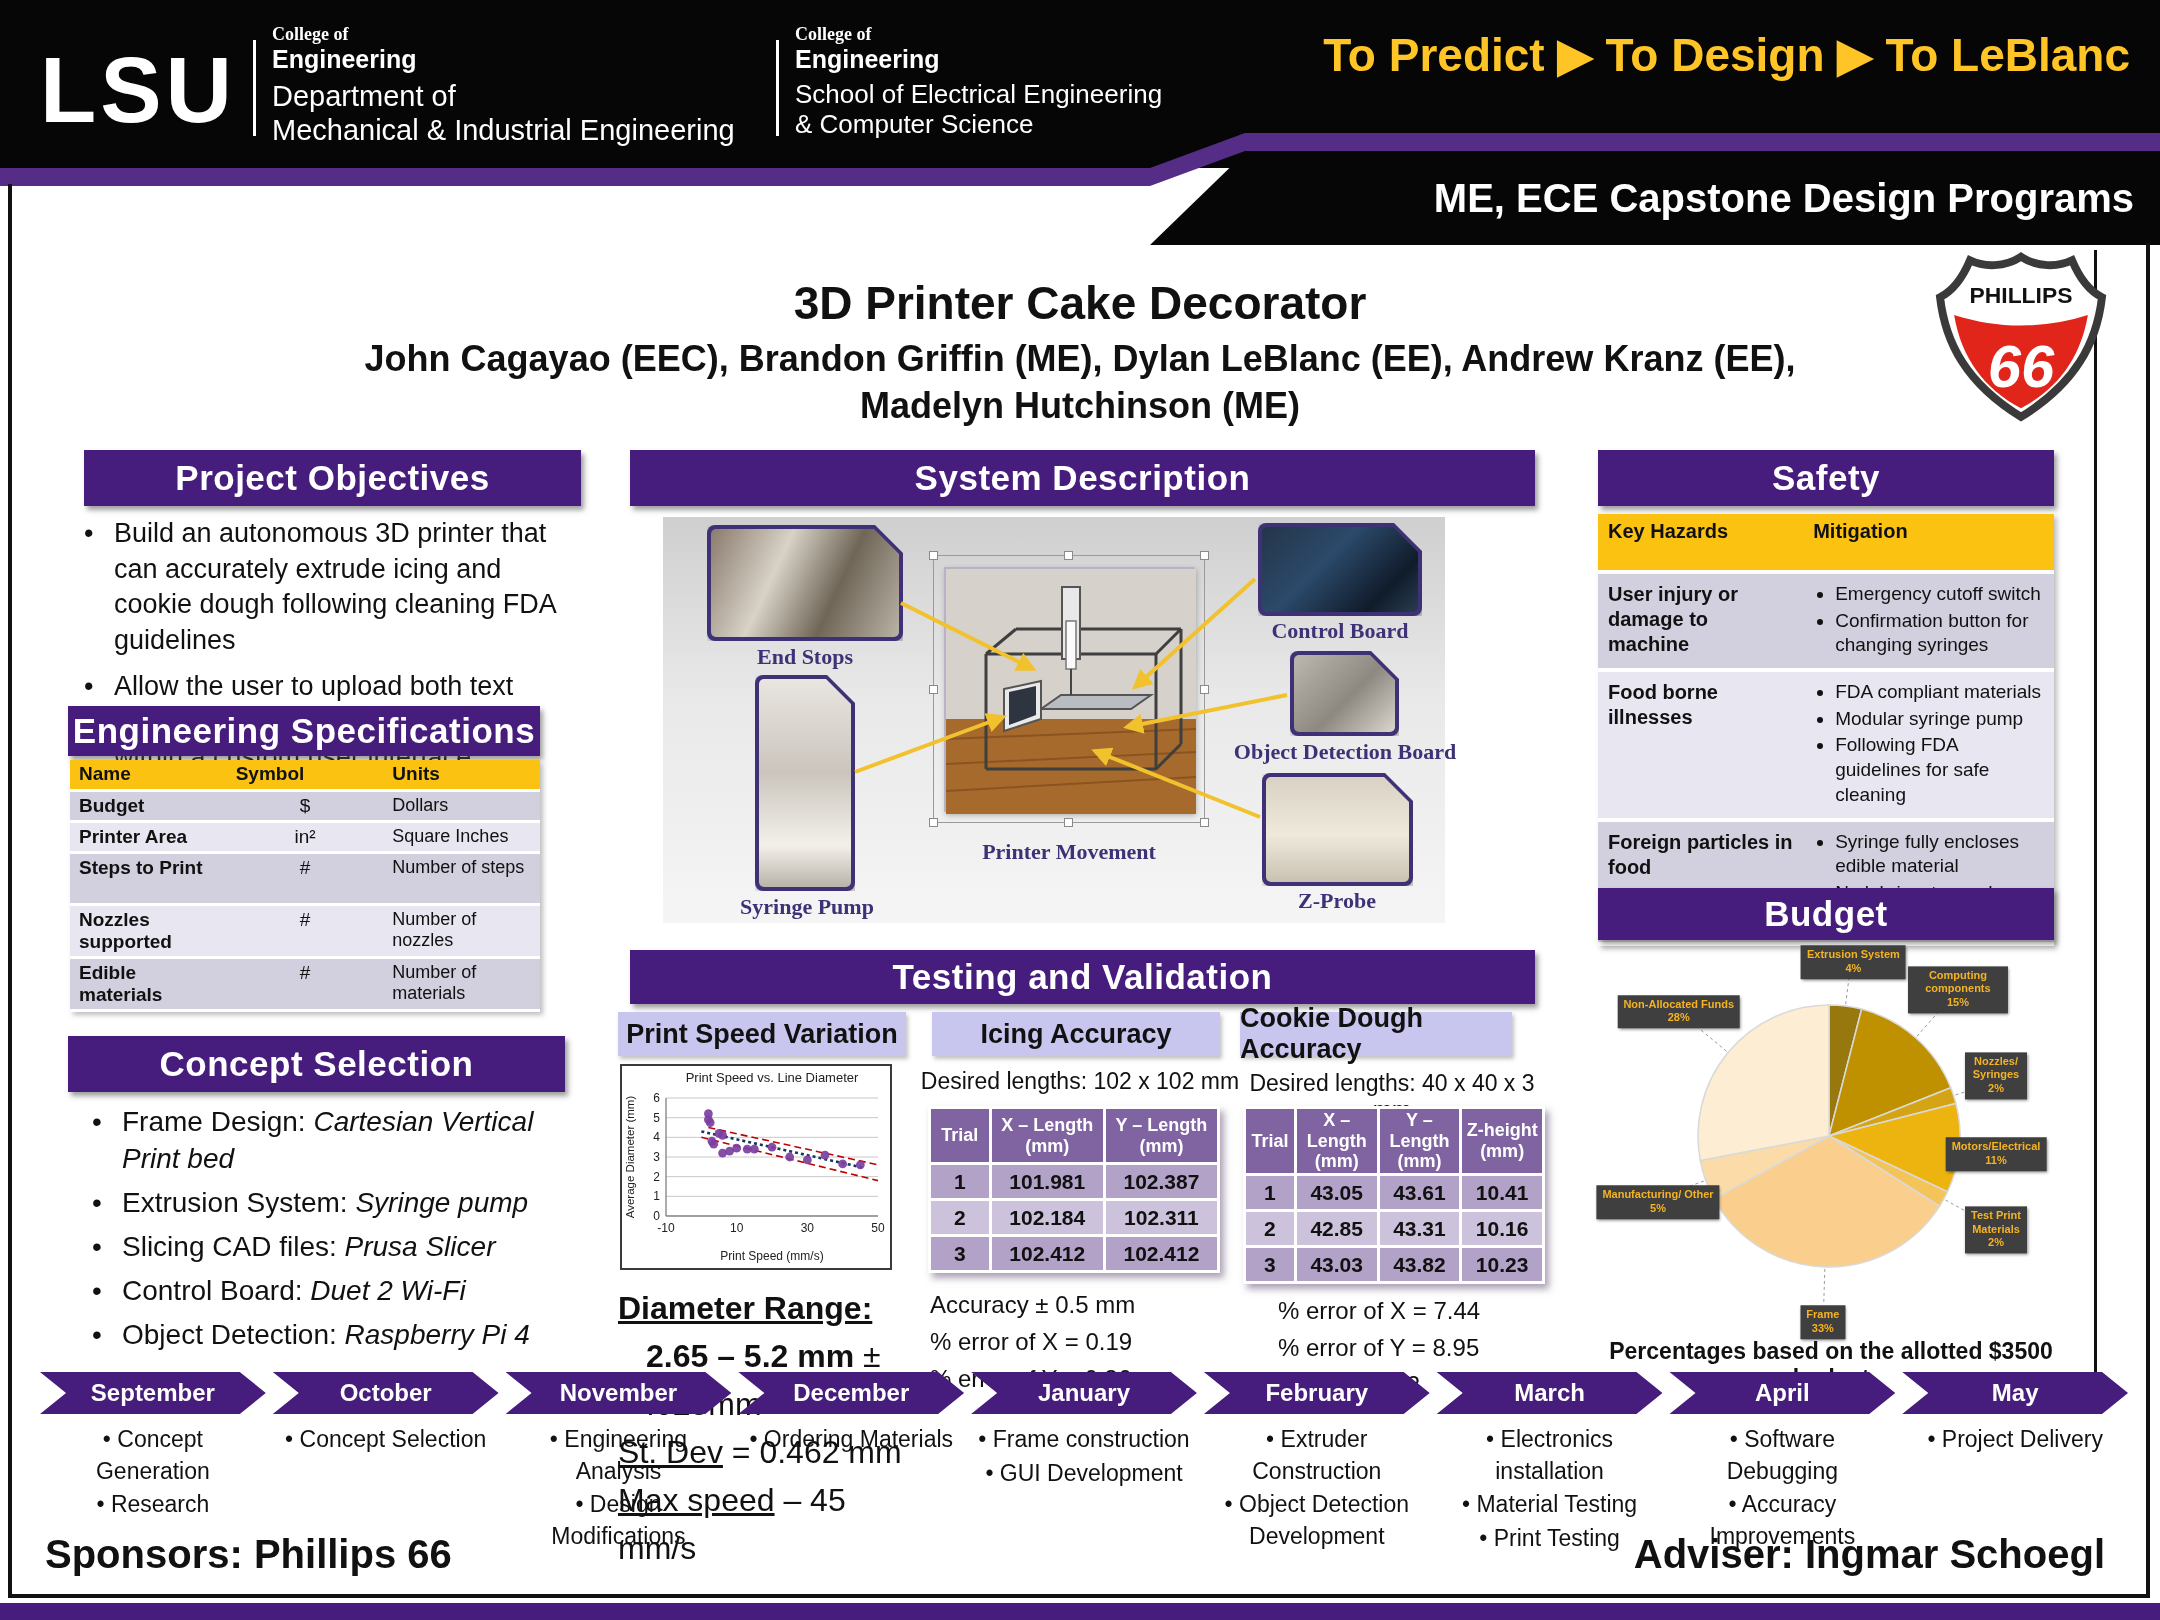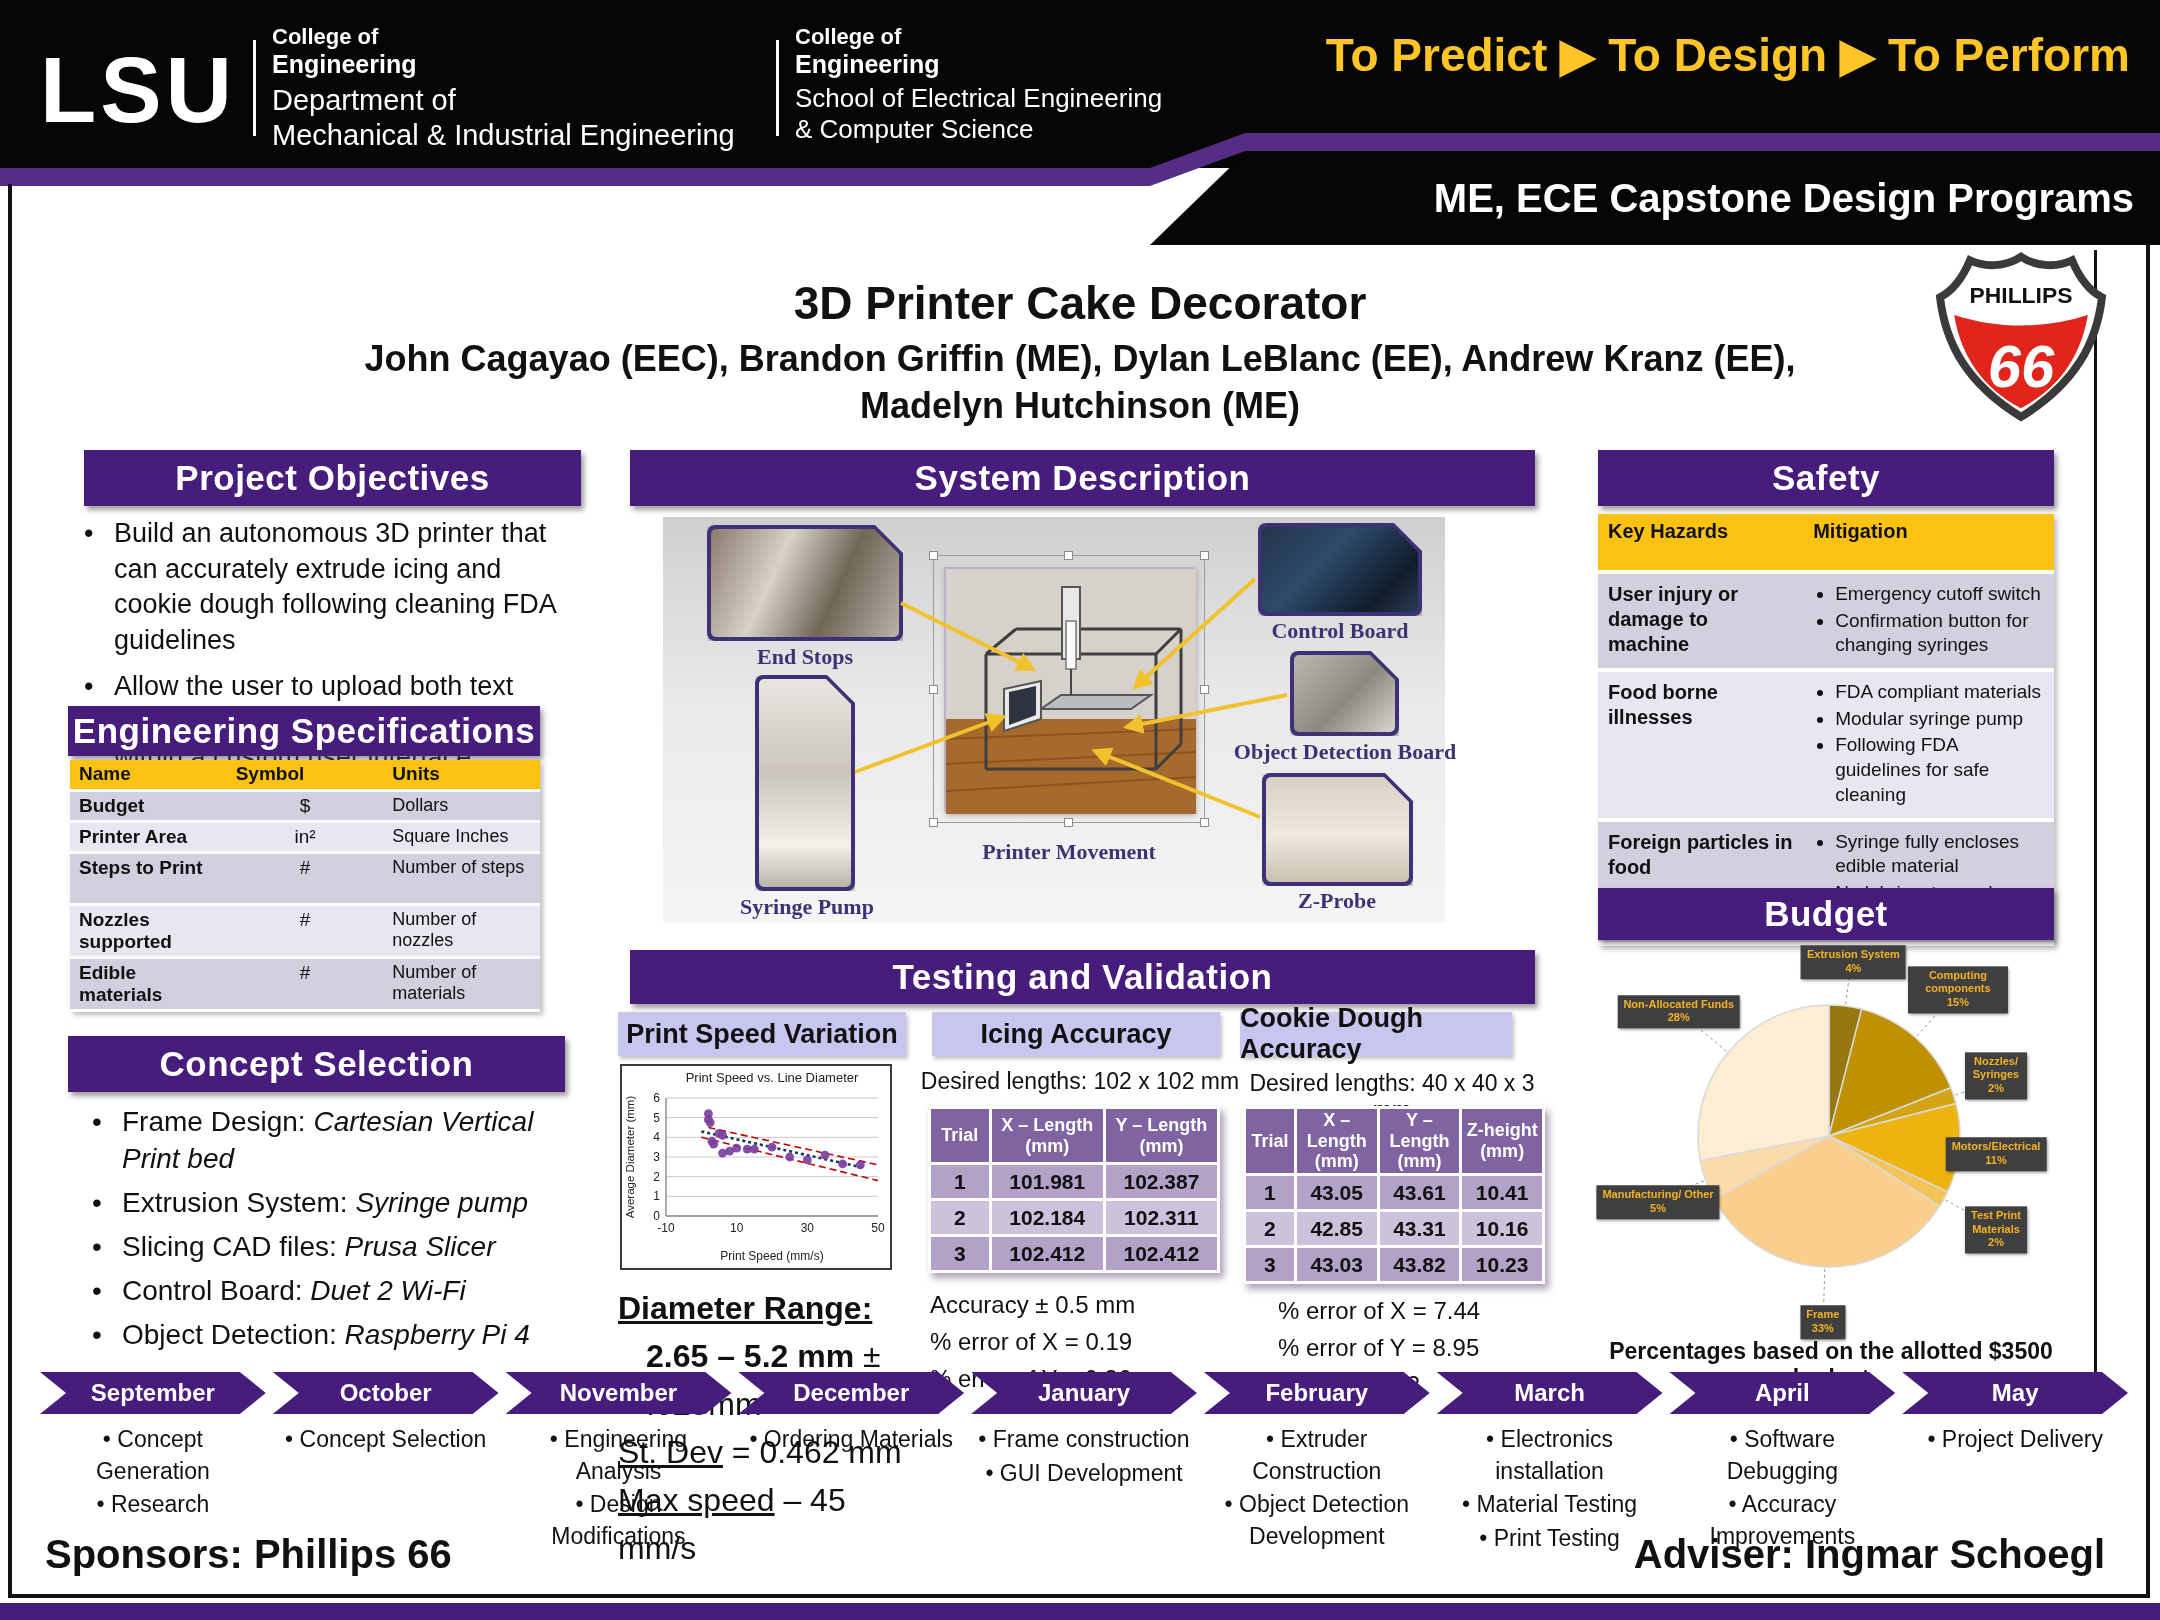"College of" .college .co { font-family: none -> Liberation Serif, serif; font-size: 22px -> 18px }
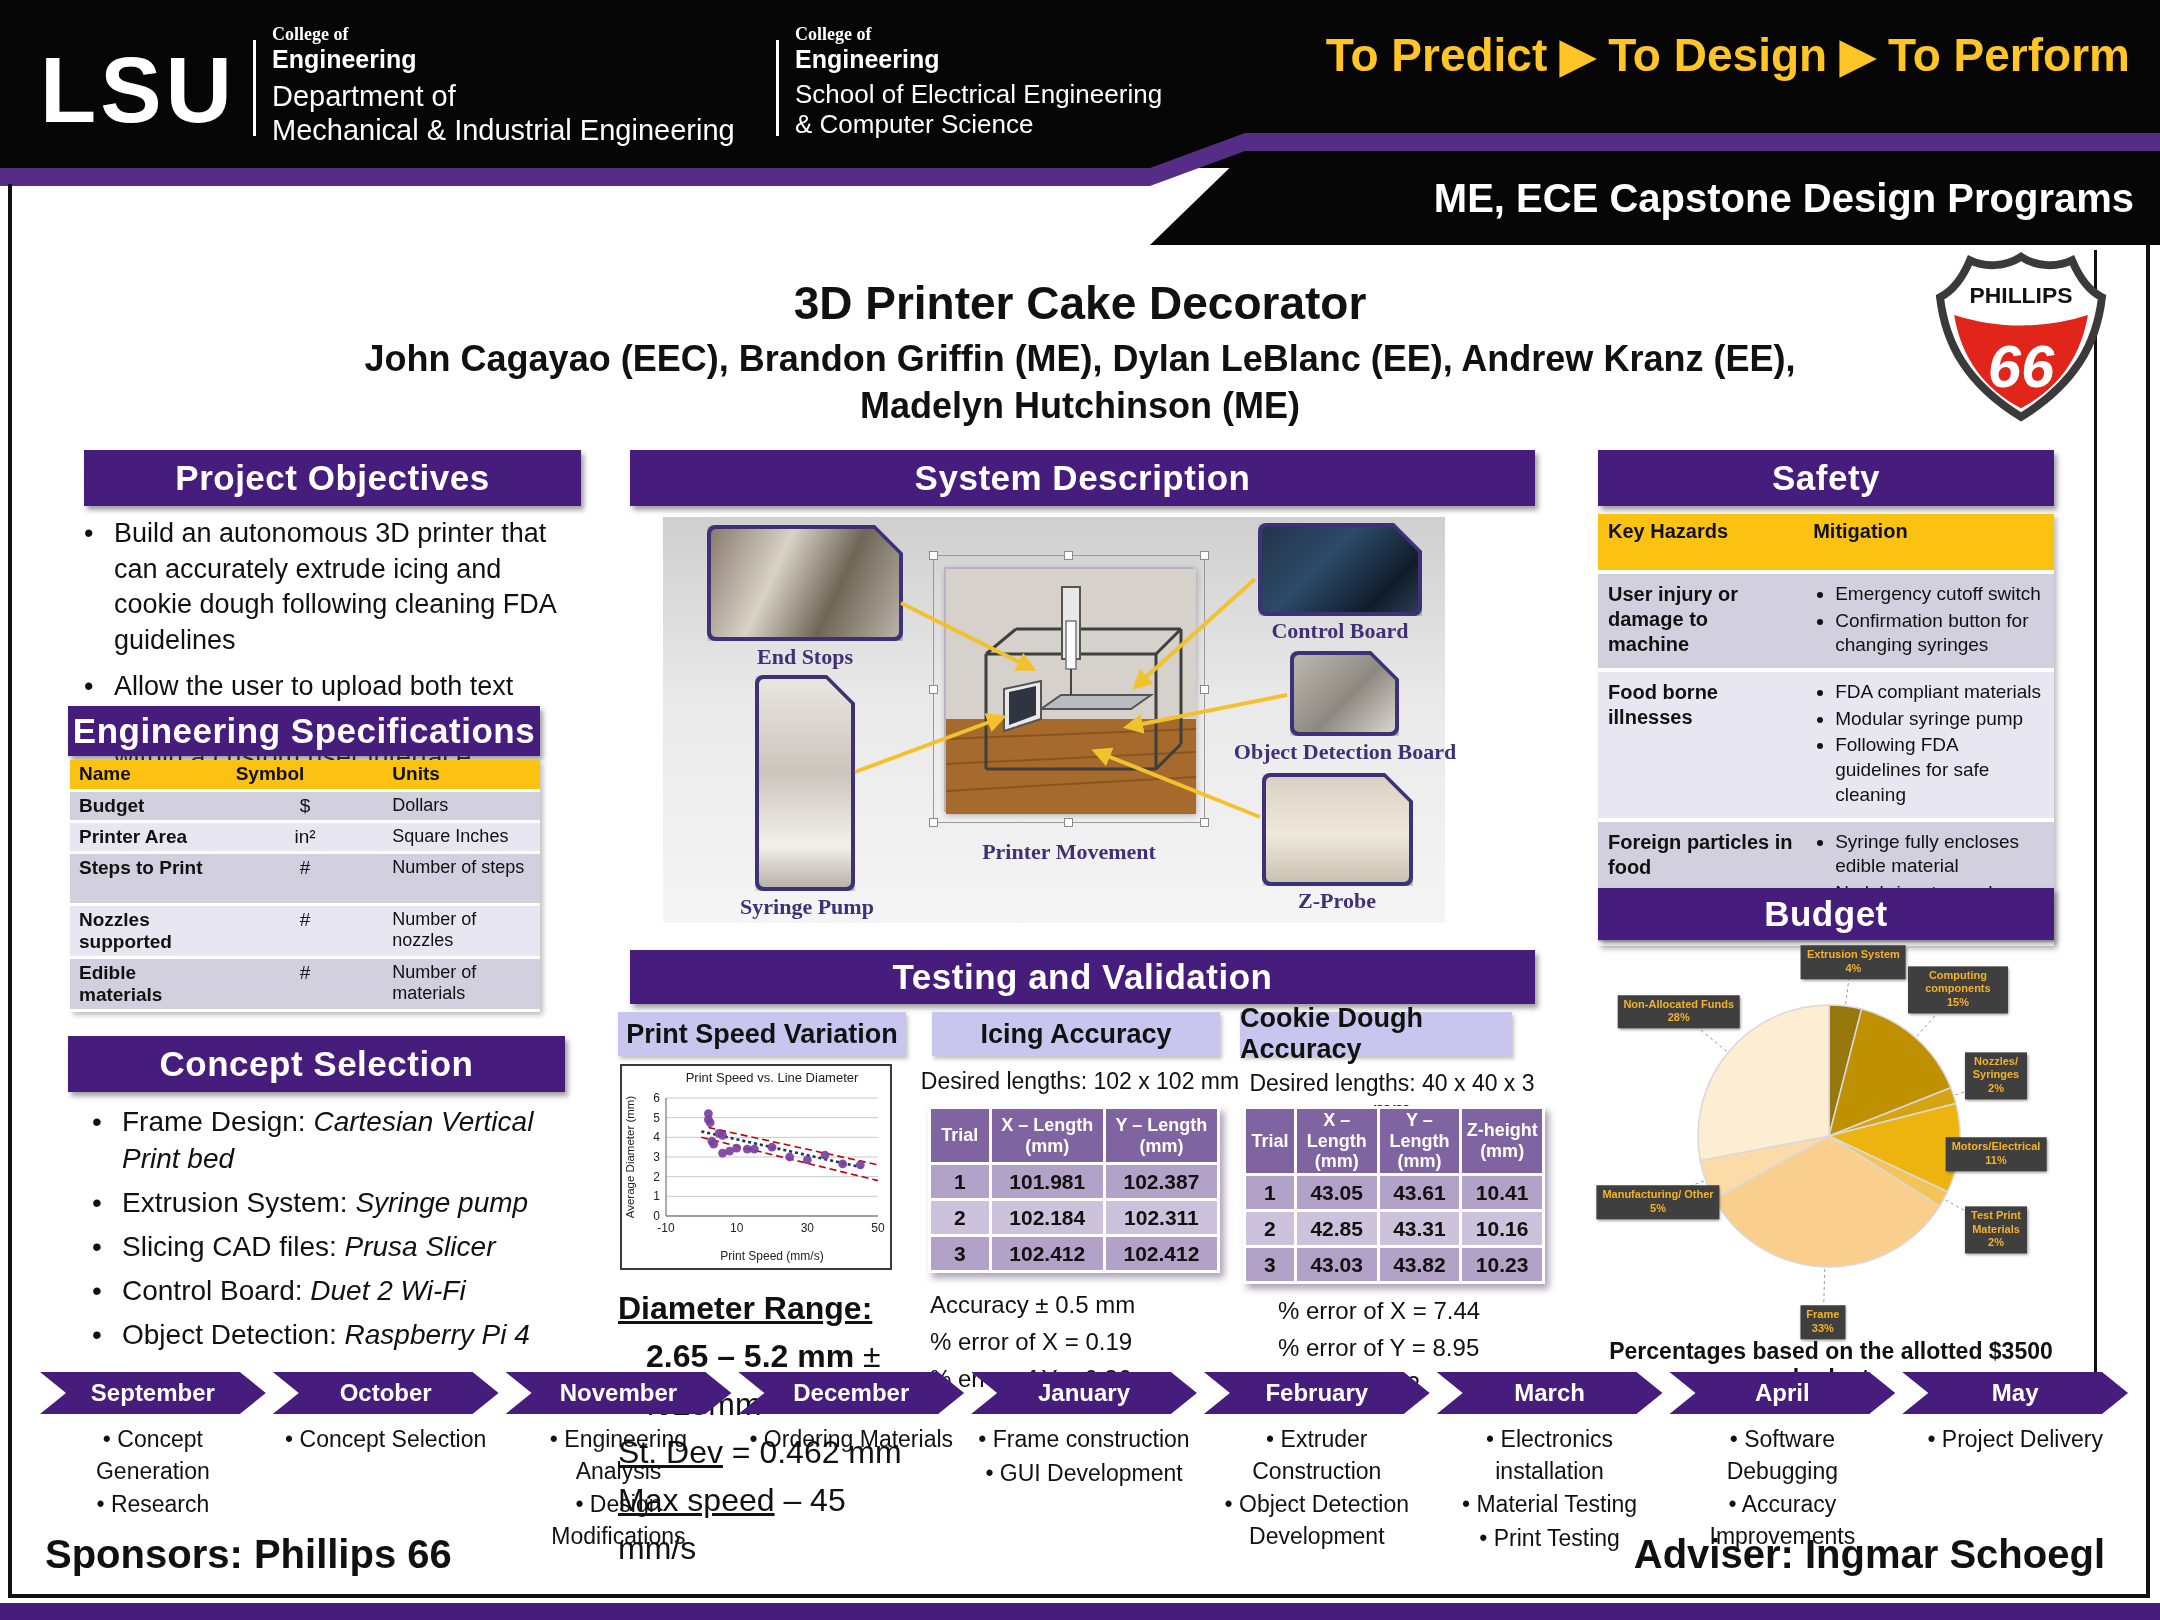"To Predict ▶ To Design" div.motto { text: Perform -> LeBlanc }
